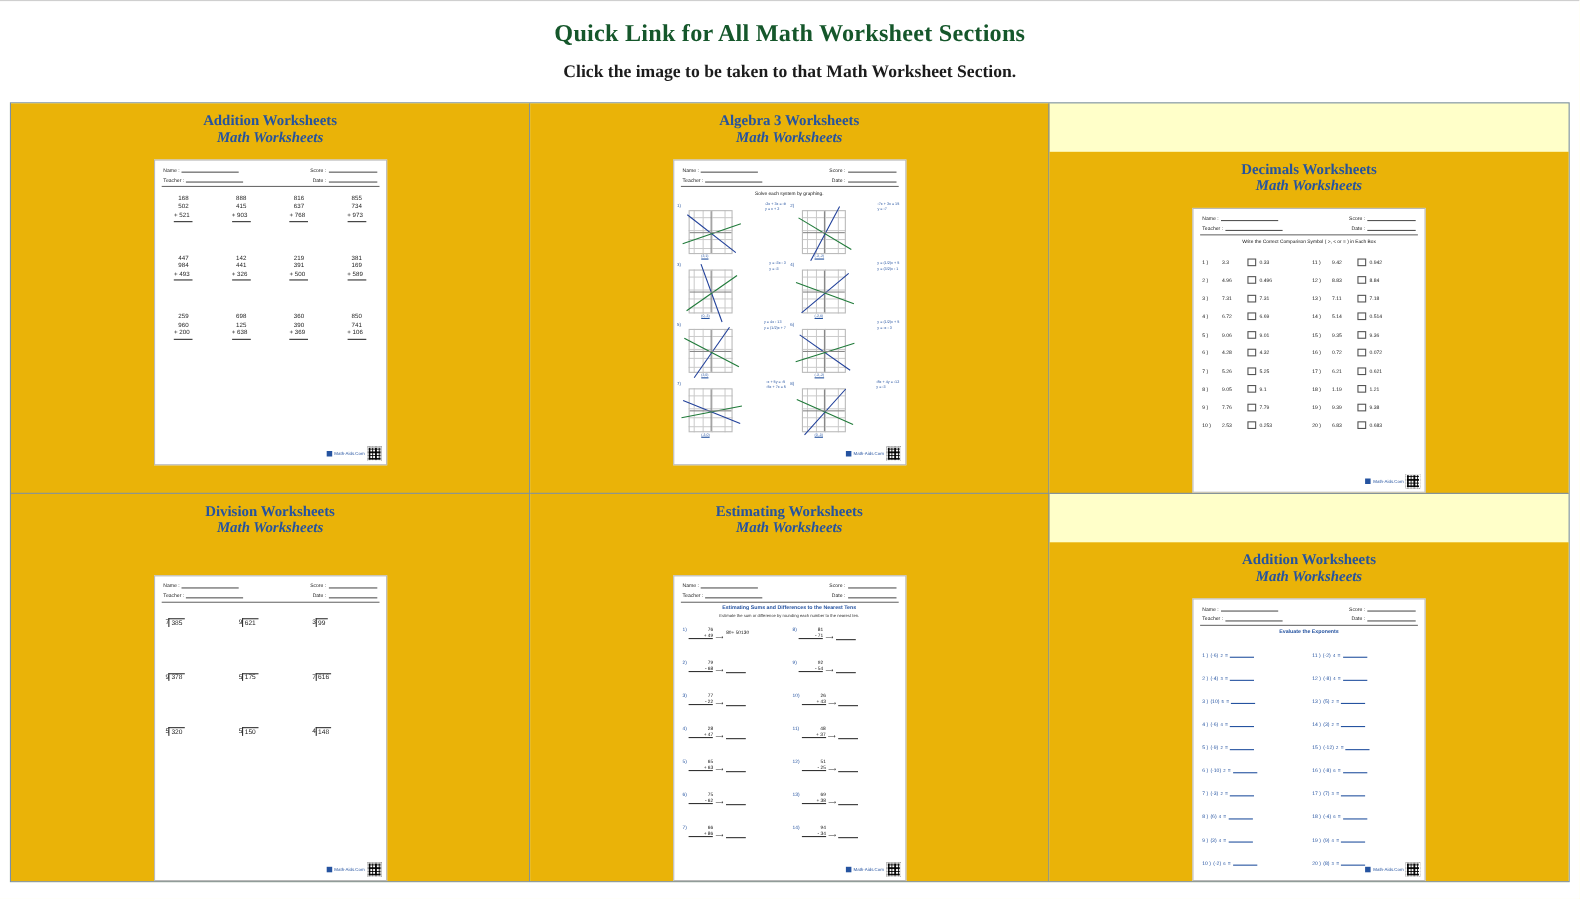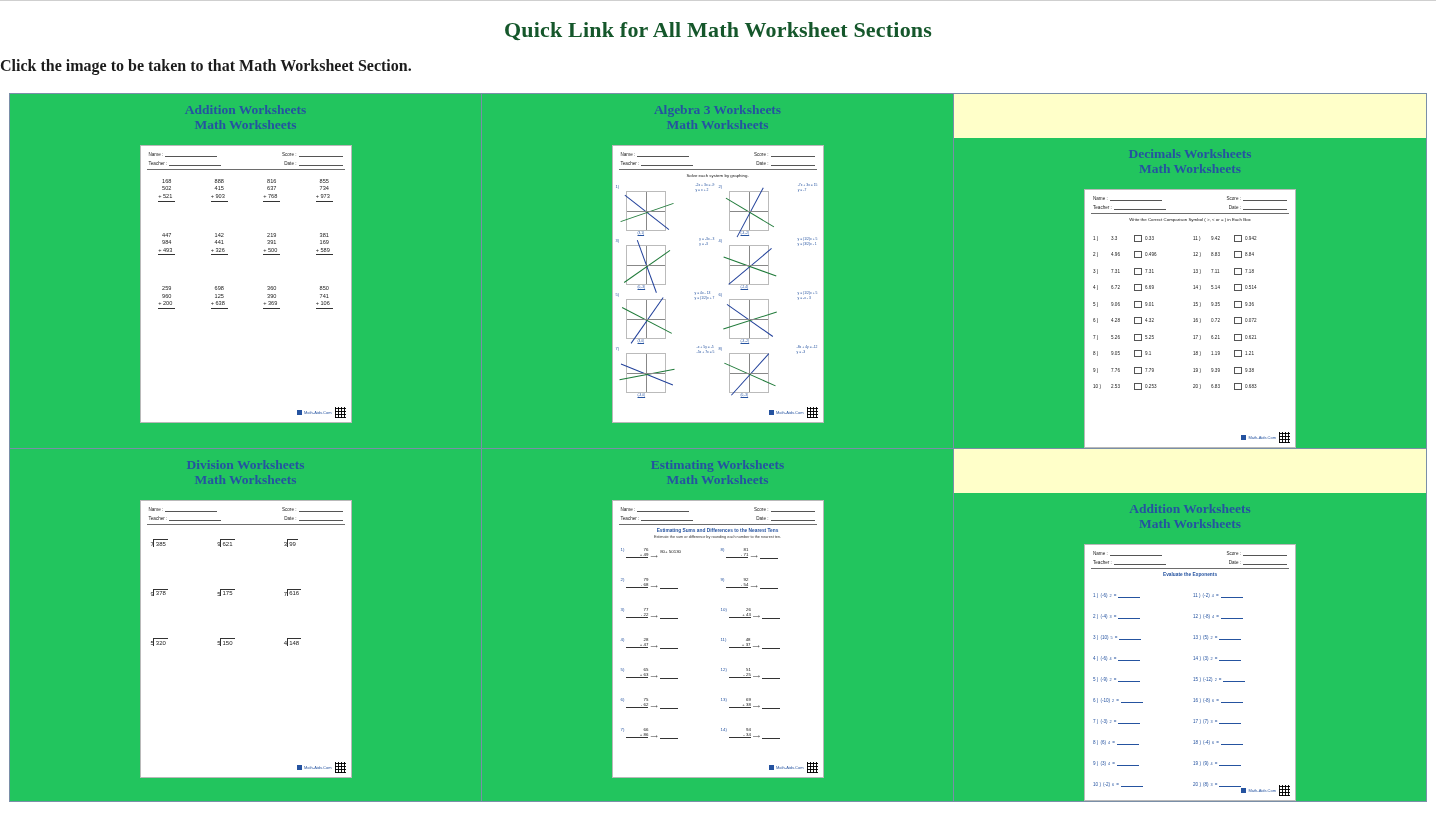"Click the image to be" .page-subtitle { text-align: none -> center }
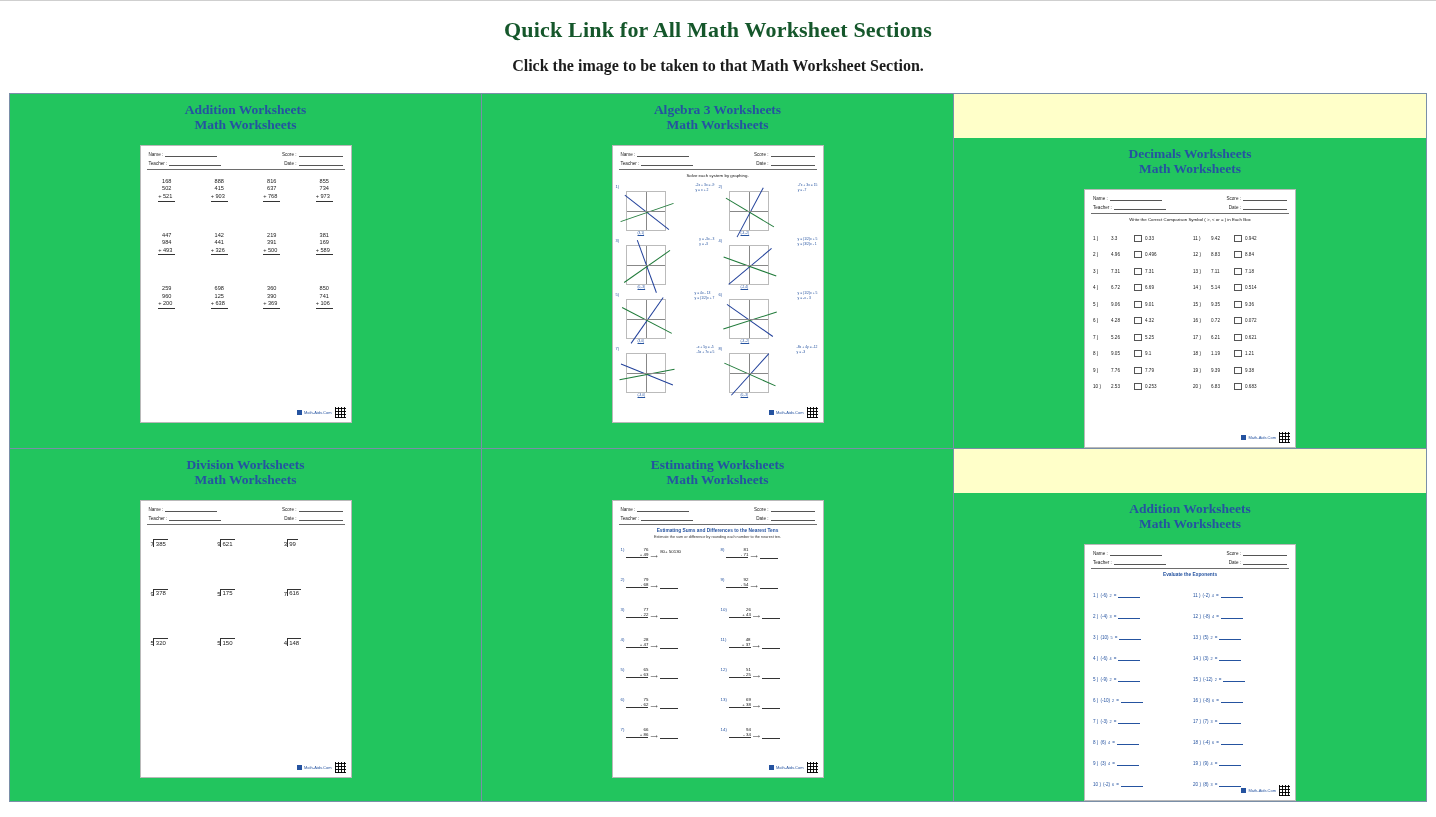"Addition Worksheets" .cell { background: #22c55e -> #eab308 }
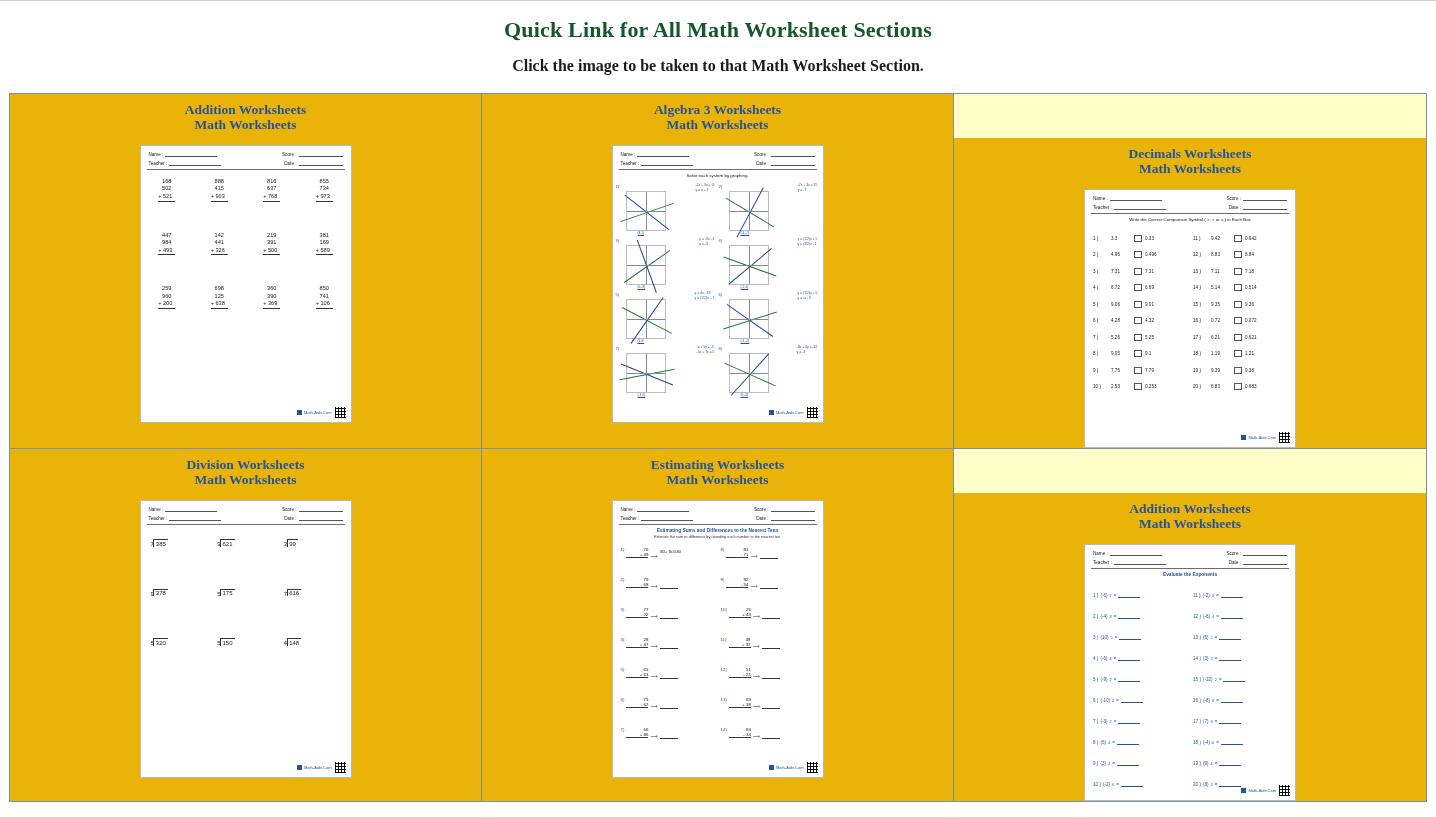"Math Worksheets" .cell-title .t2 { font-style: none -> italic }
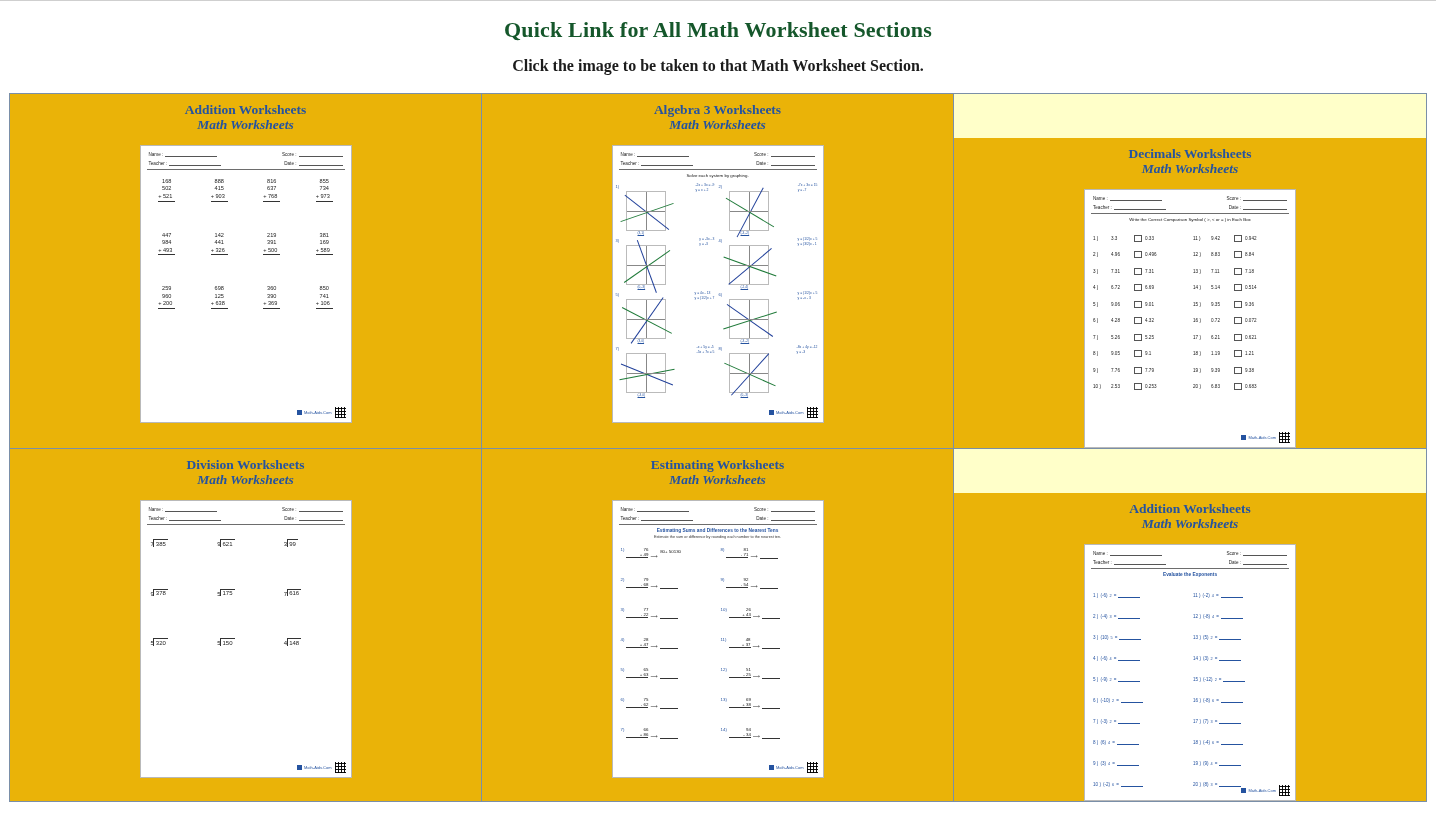"Division Worksheets" .cell:nth-child(n+4) { justify-content: none -> space-between }
